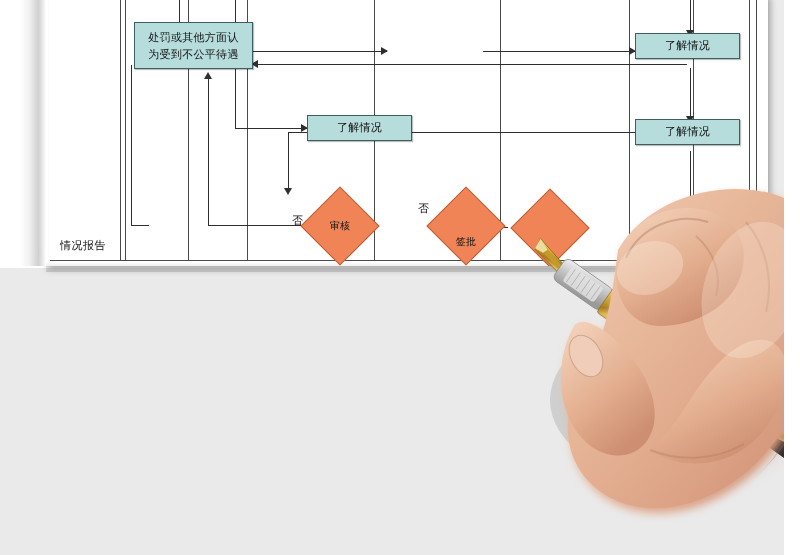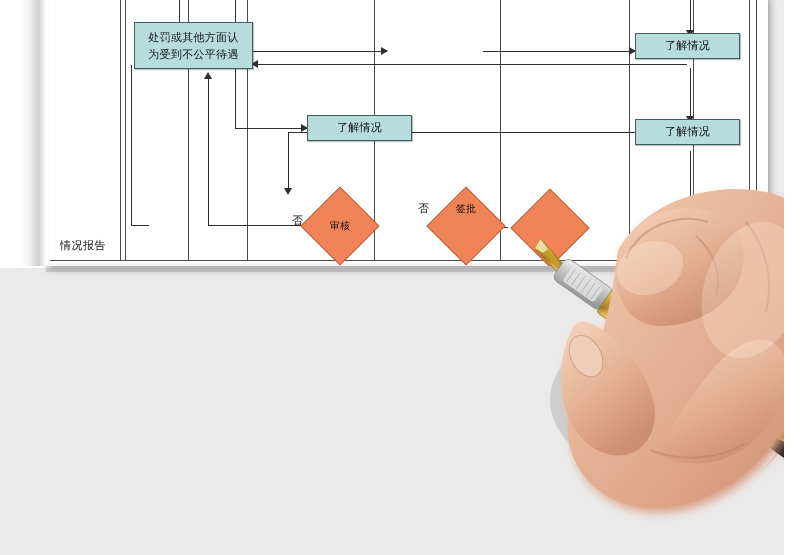"签批" div.dia-label { top: 207px -> 240px }
